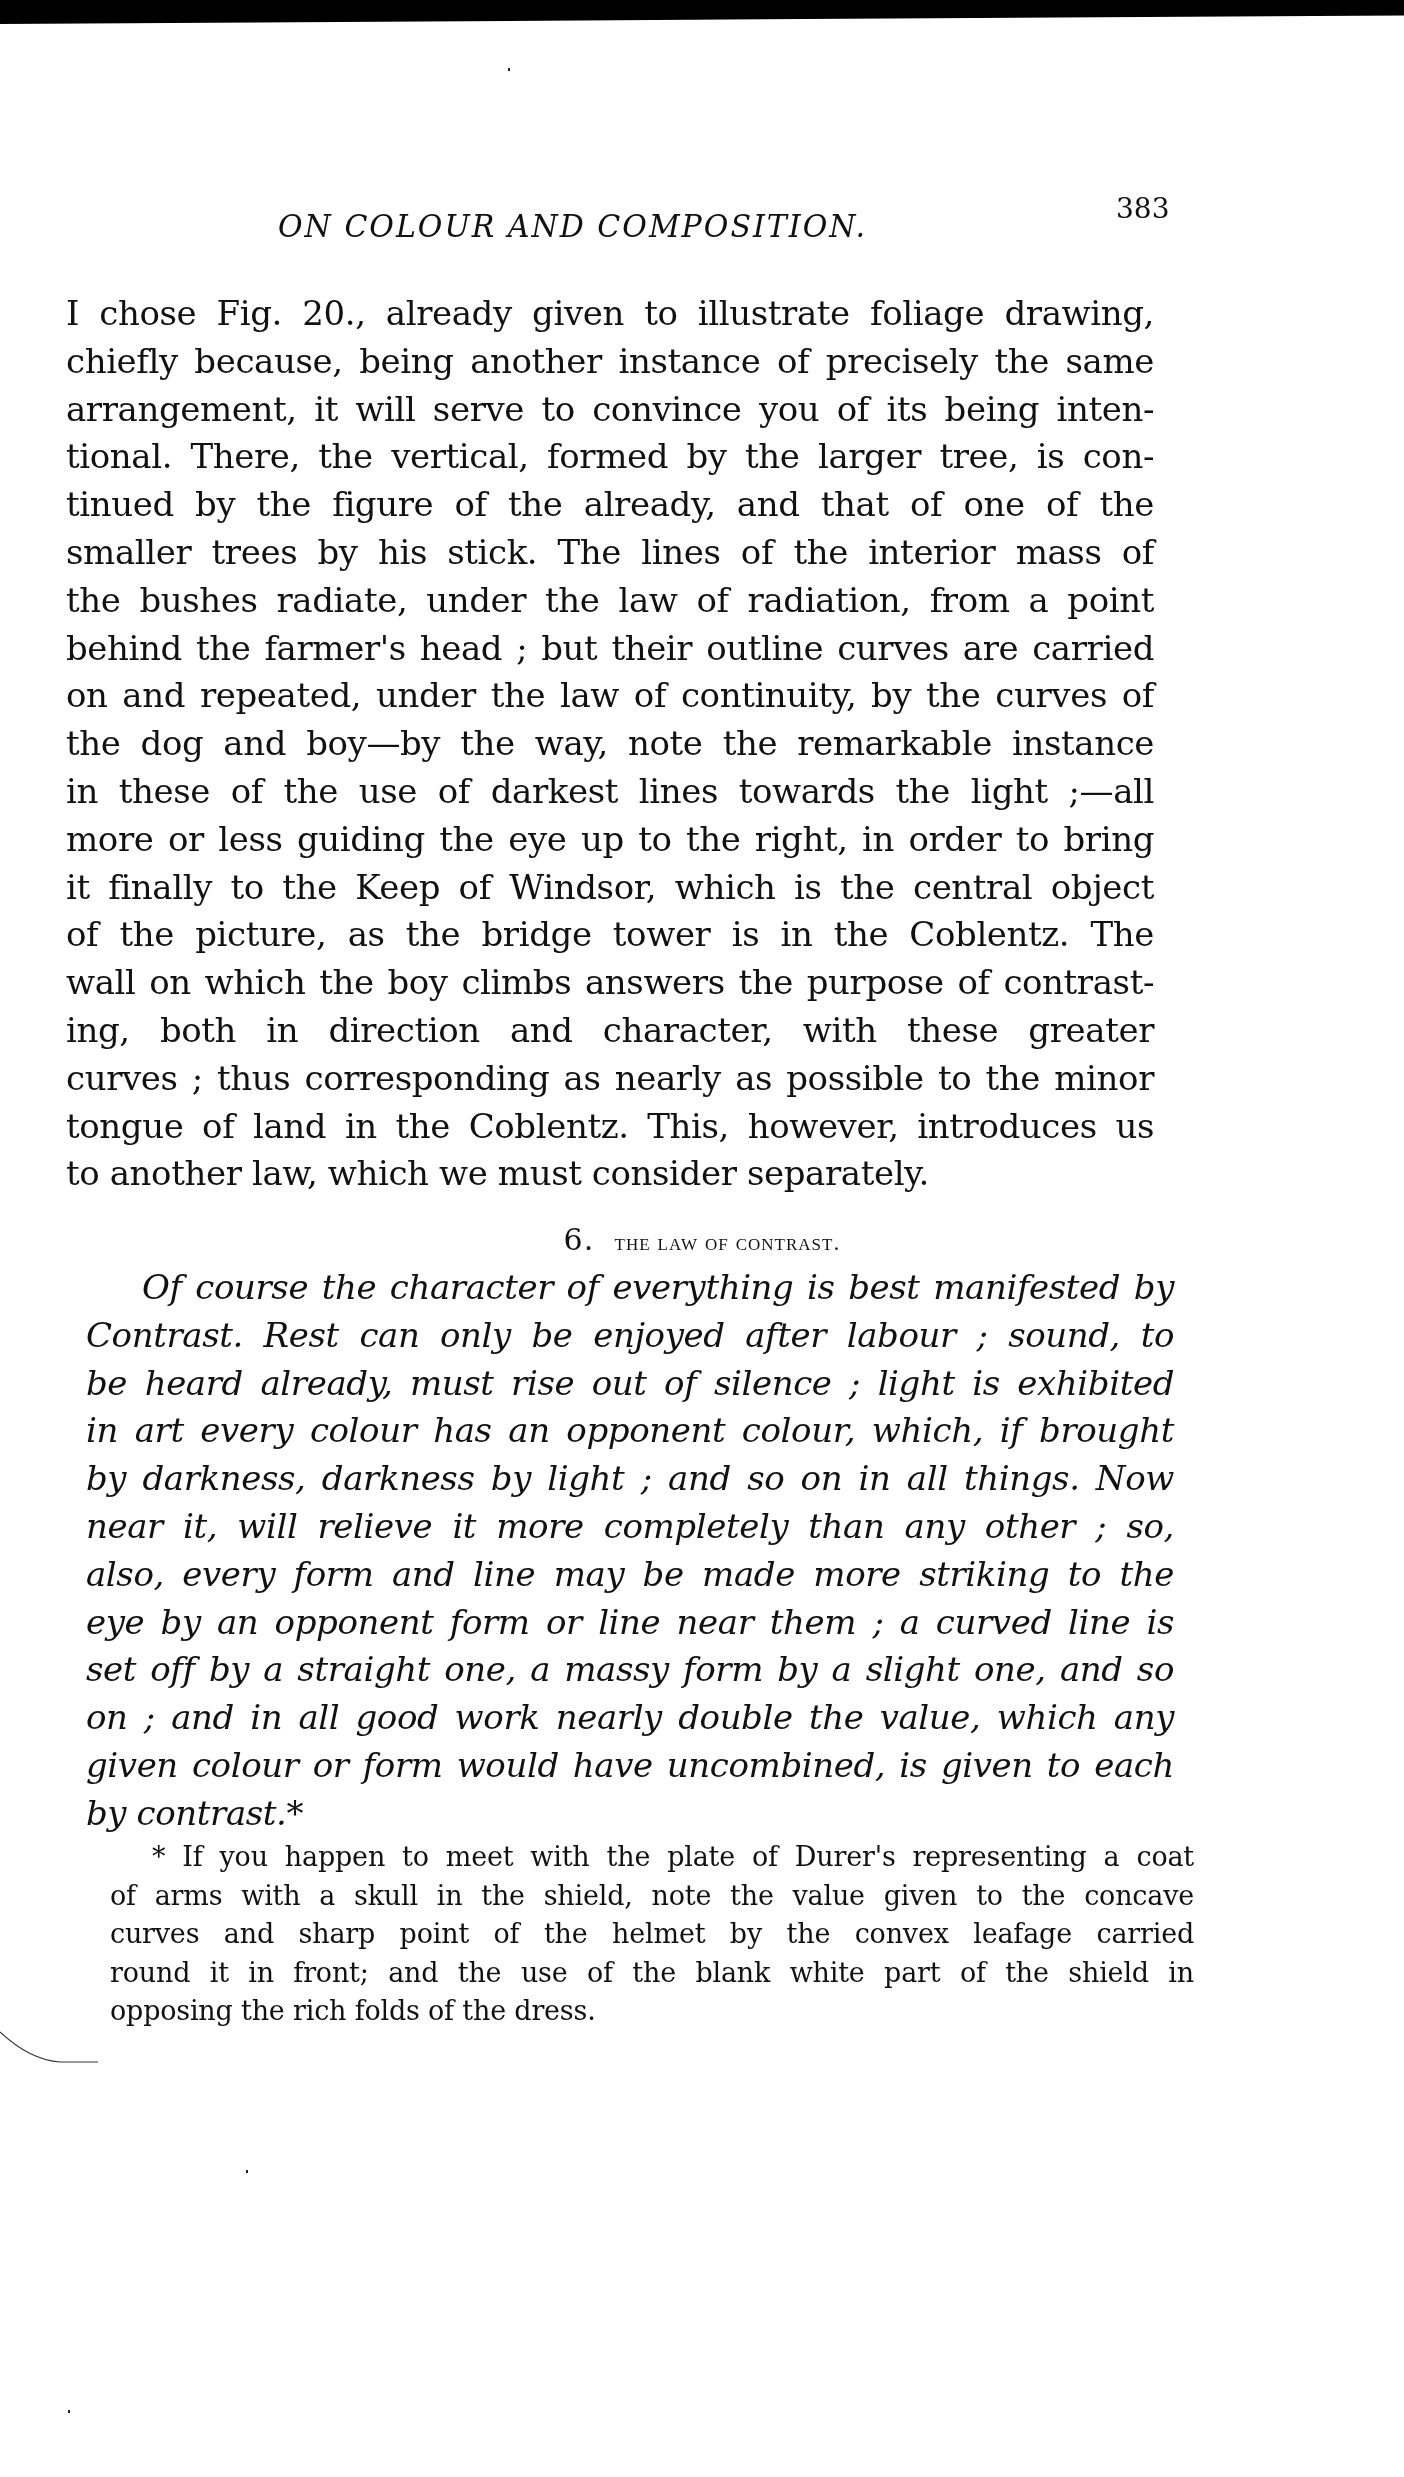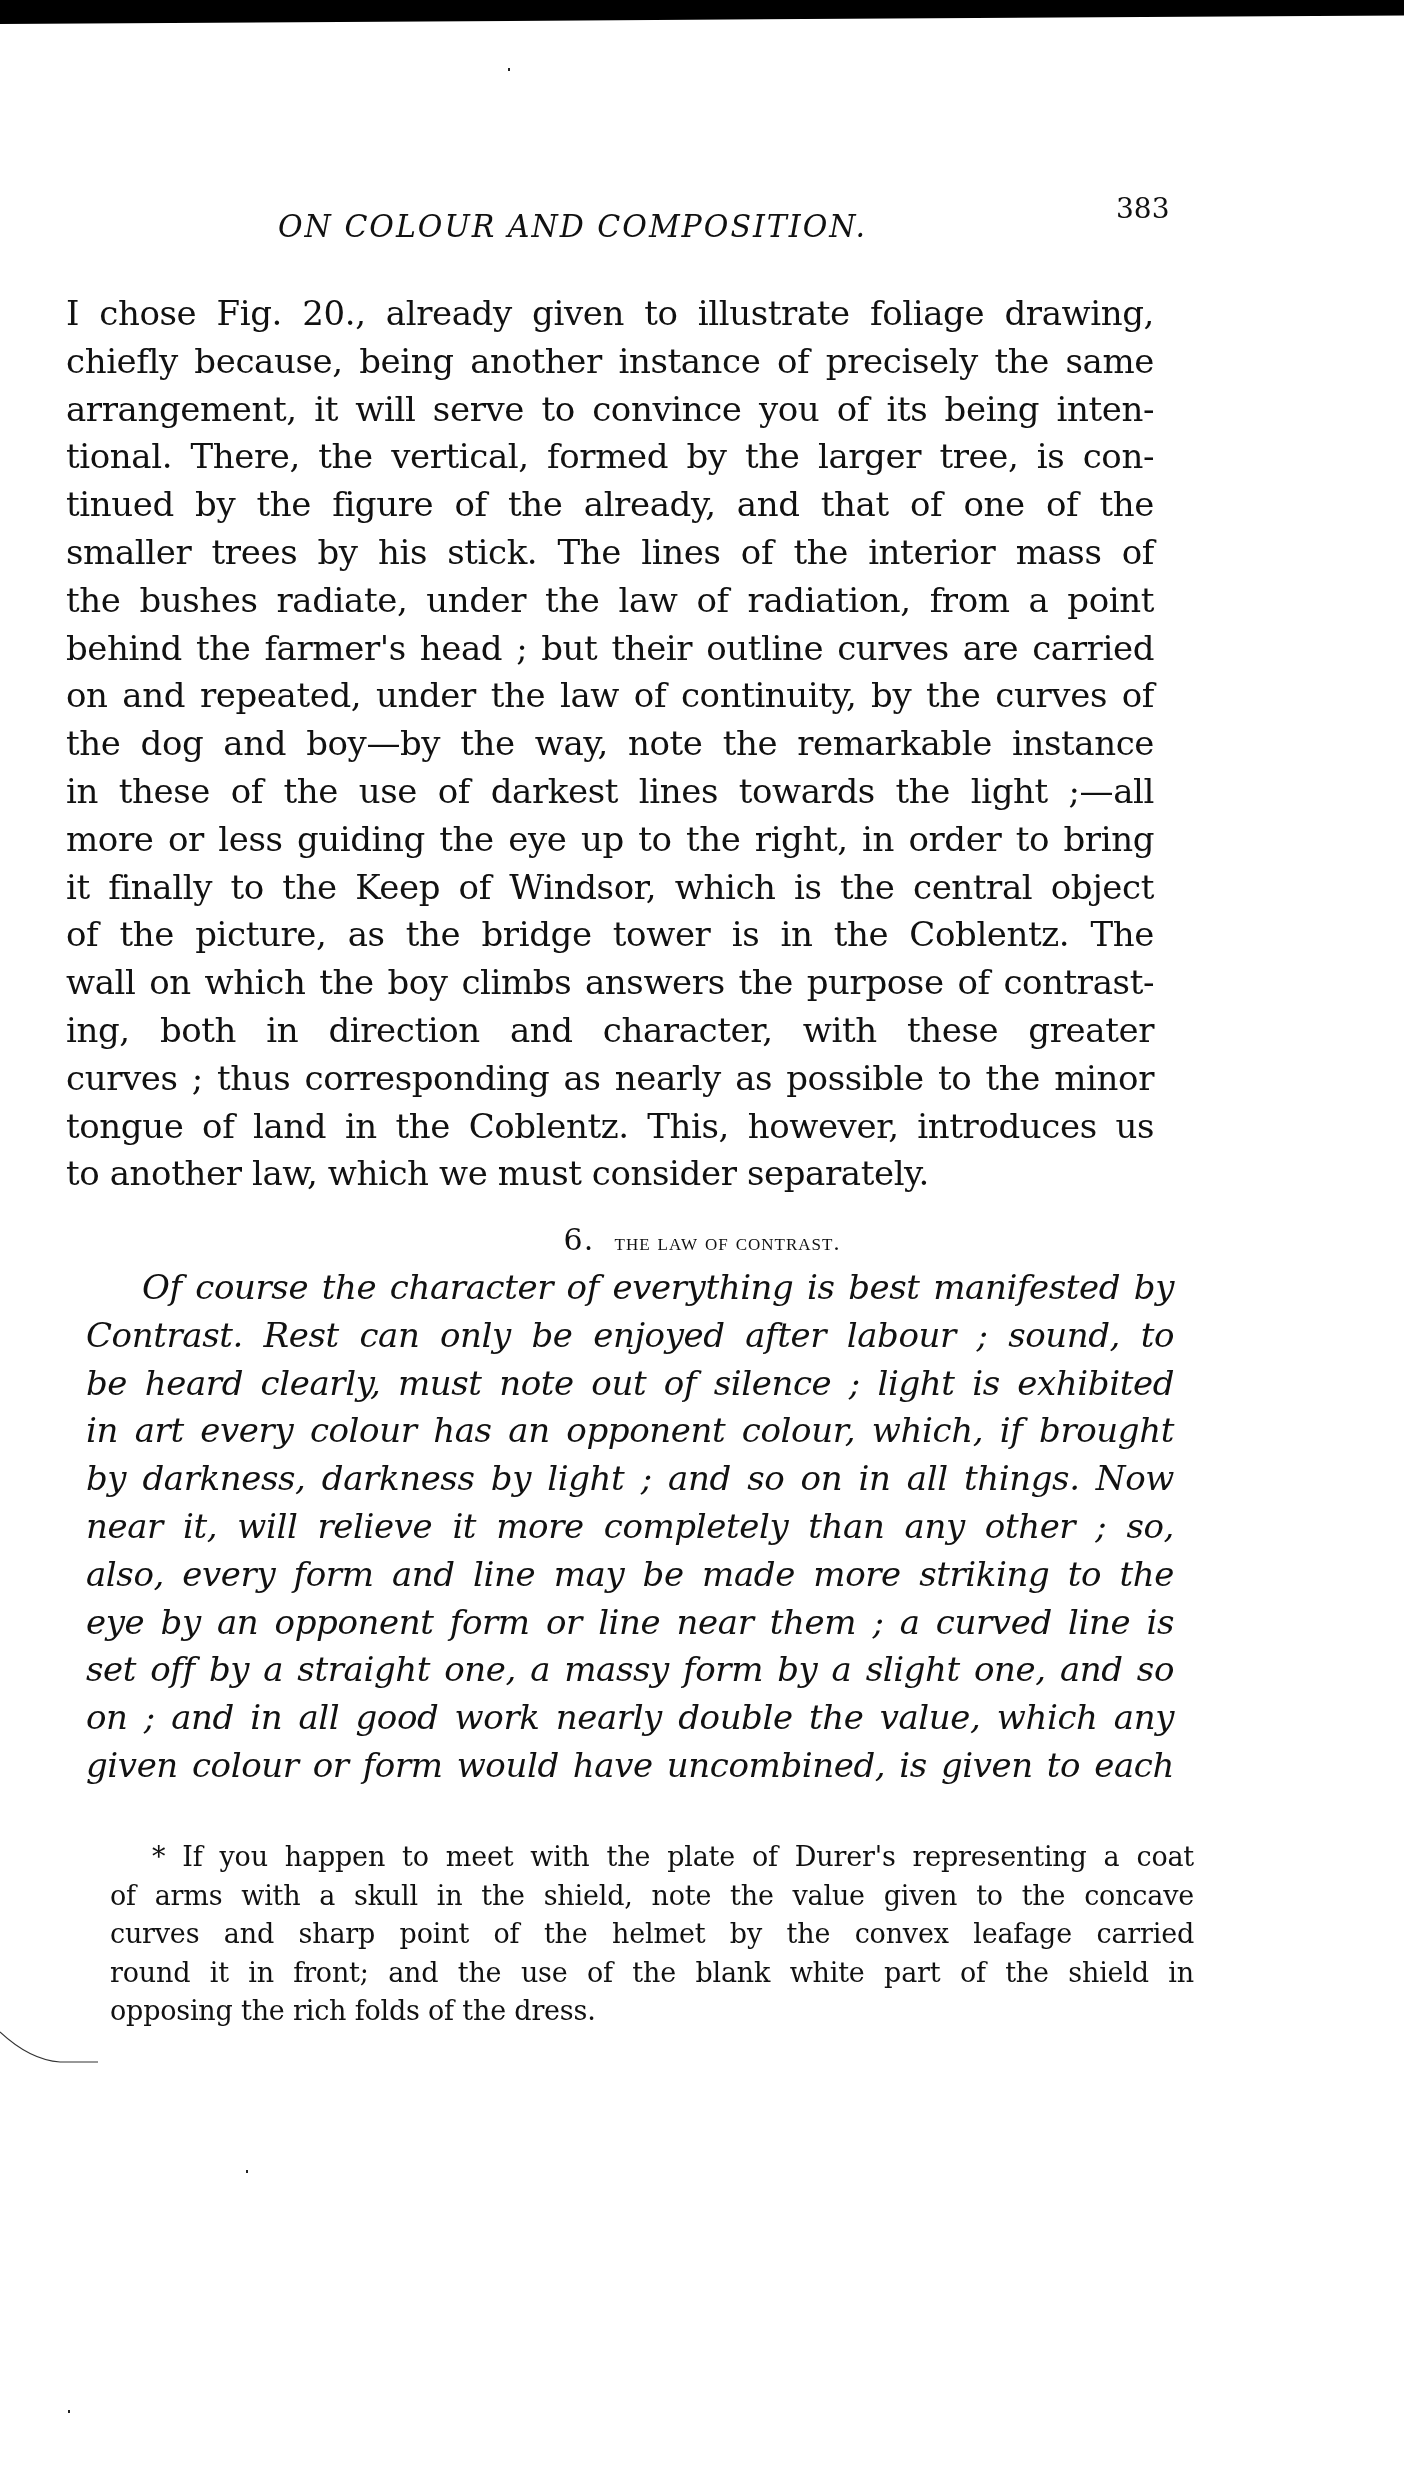"be heard clearly, must note" div.line { text: clearly, must note -> already, must rise }
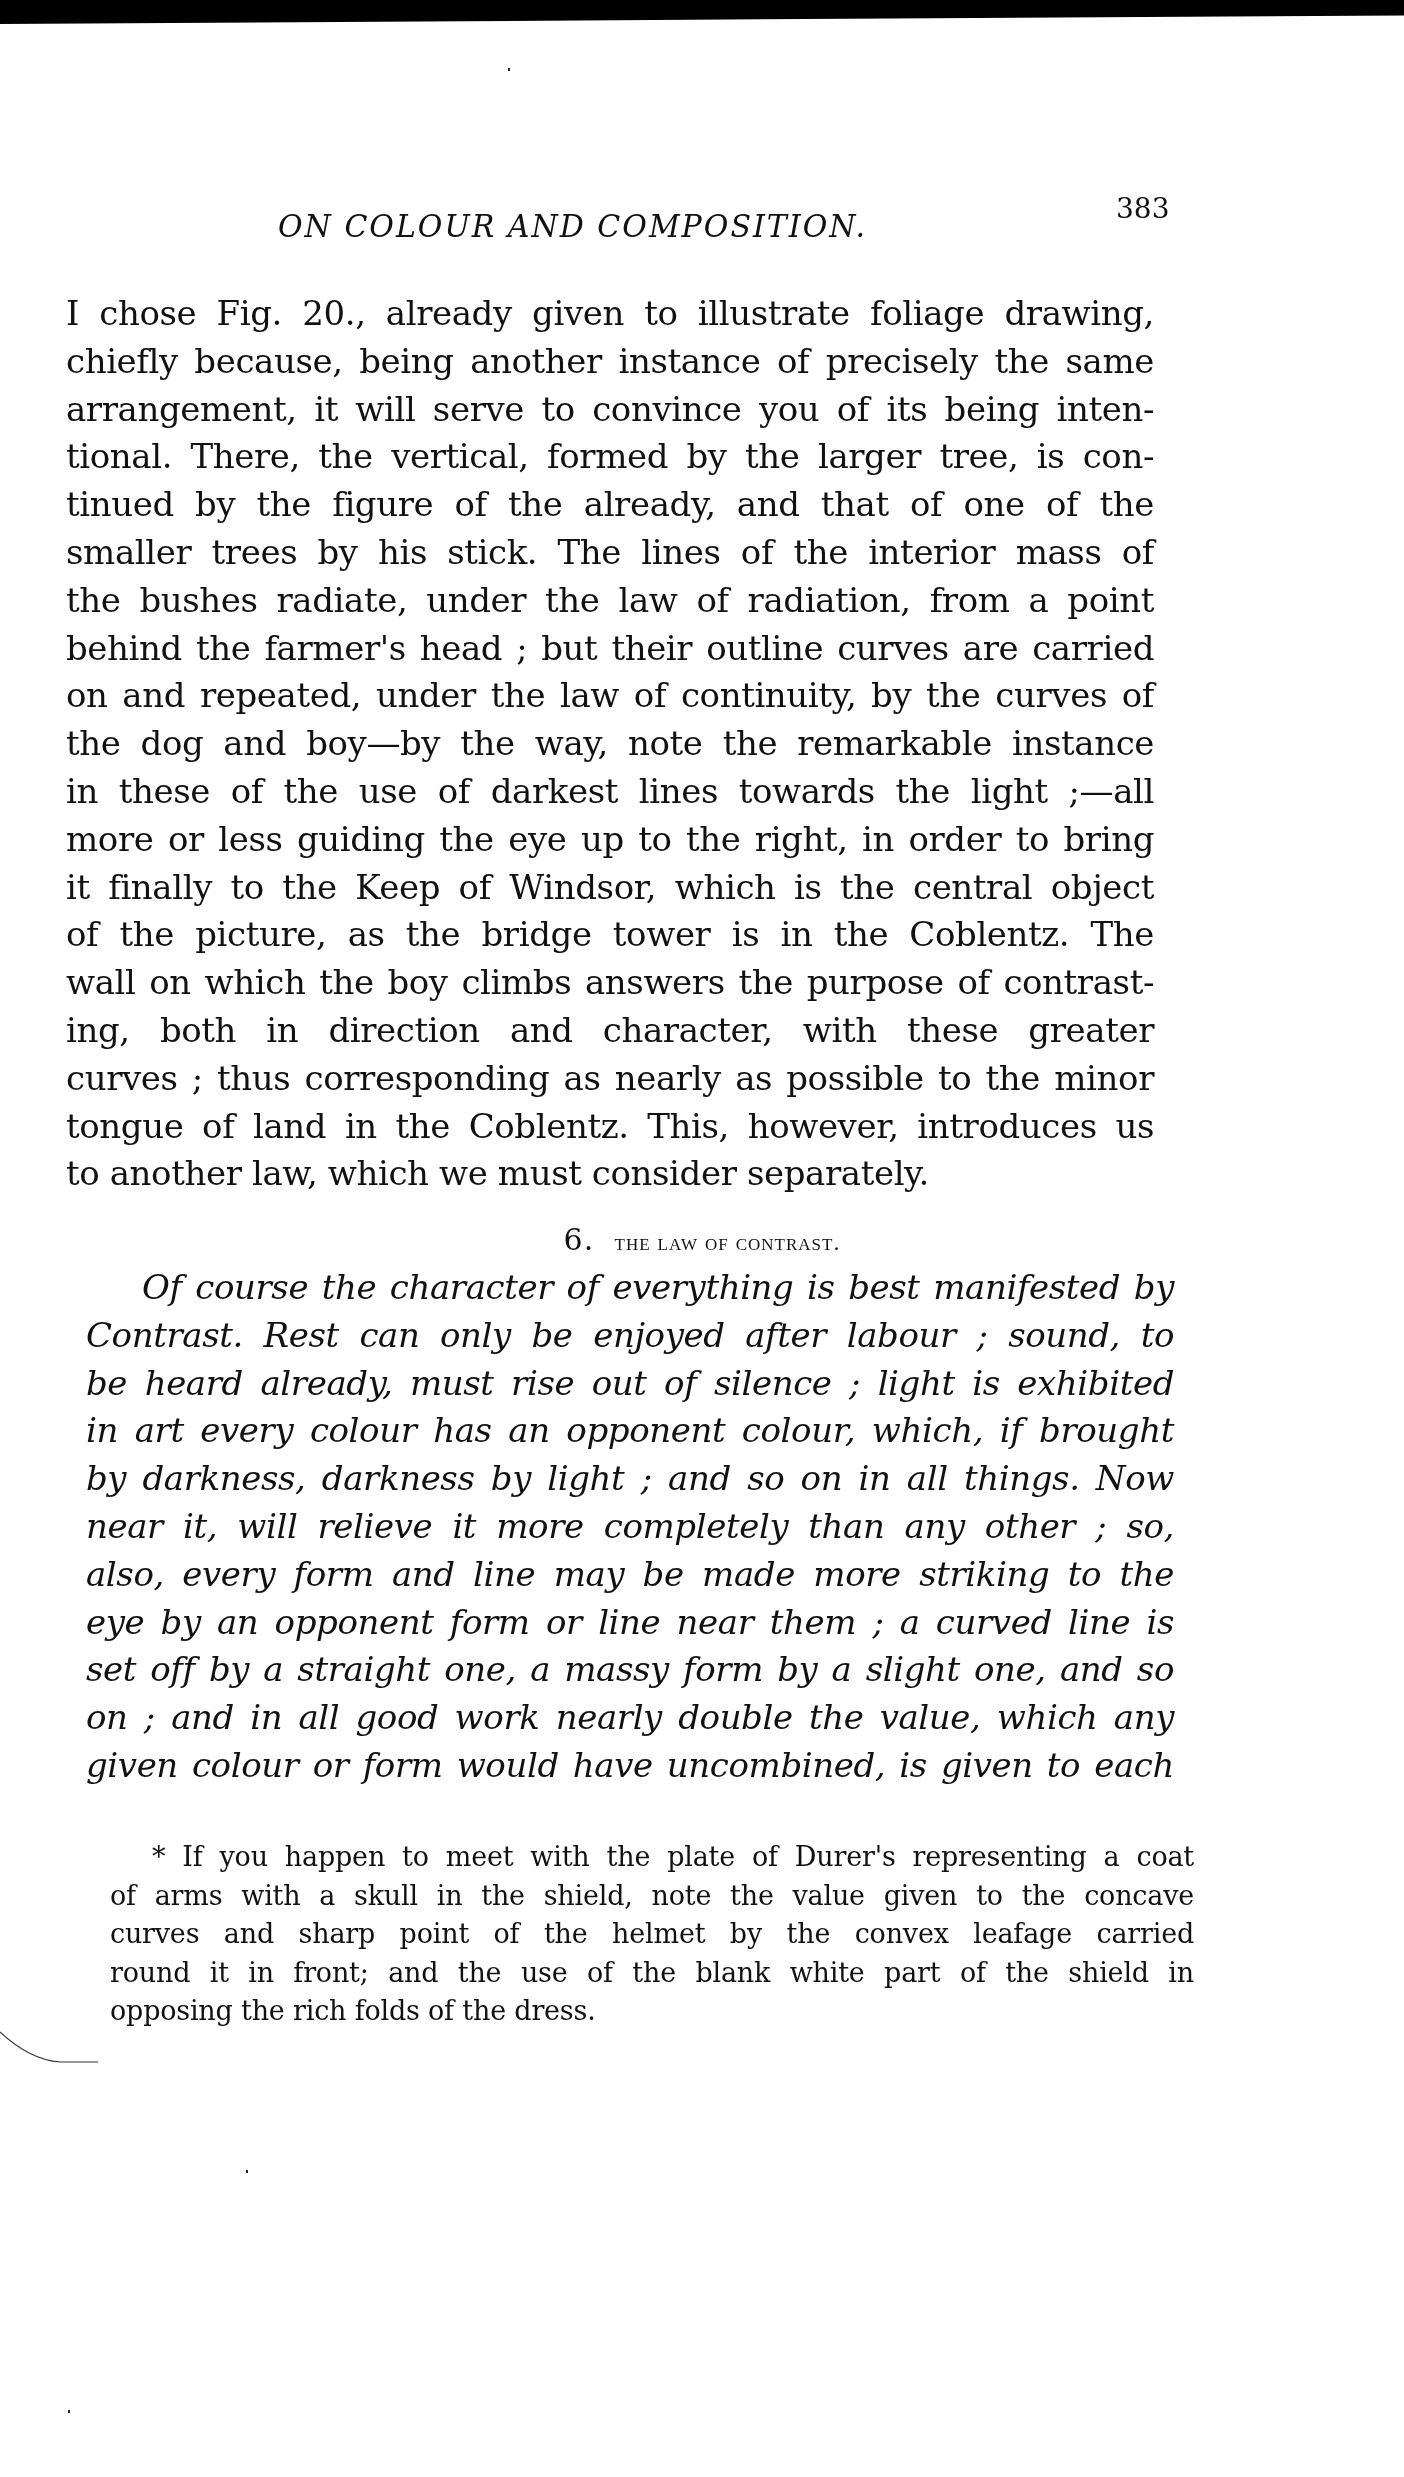"by contrast.*" div.line { html: none -> <div>by contrast.*</div> }
